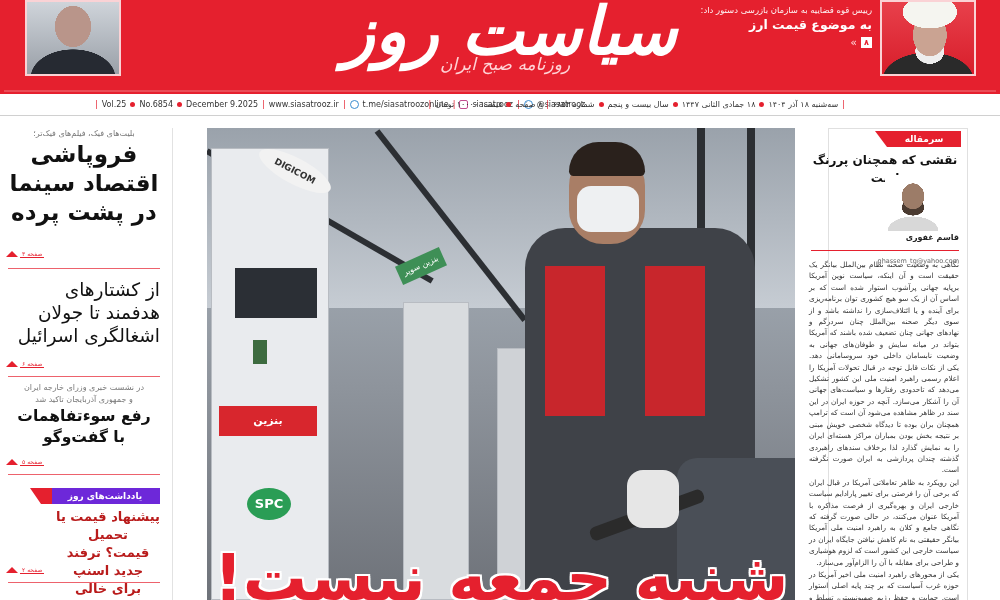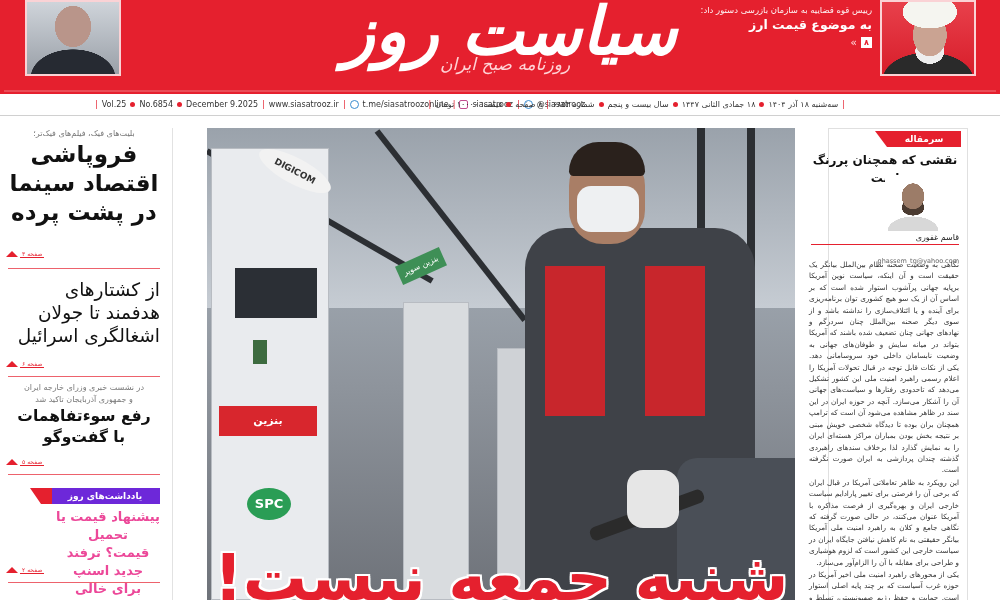"قاسم غفوری" .author-name { font-weight: normal -> bold; padding-bottom: 2px -> 8px }
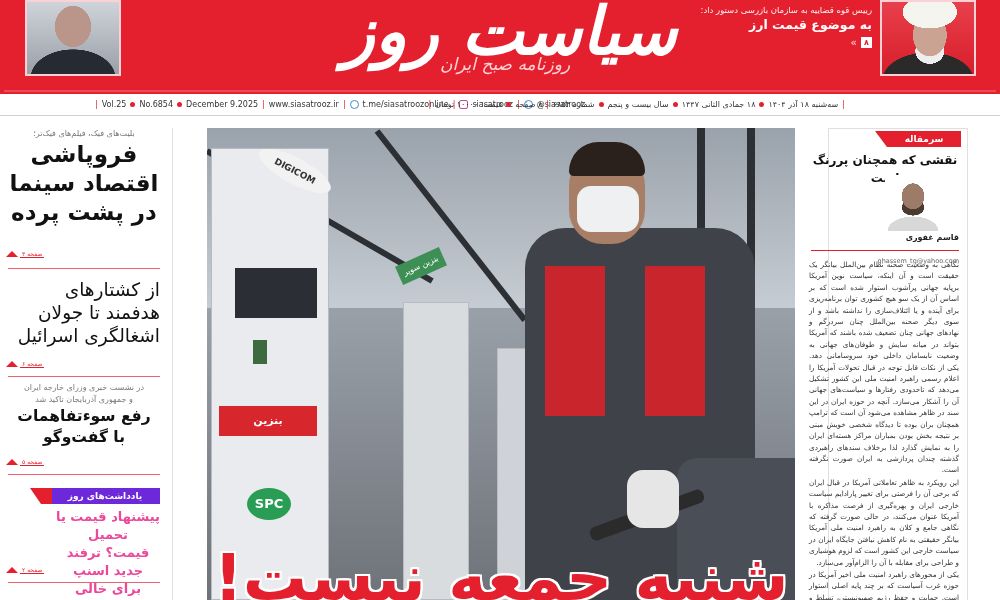"پیشنهاد قیمت یا تحمیل" .story .head-s { color: #ec4899 -> #b91c1c }
